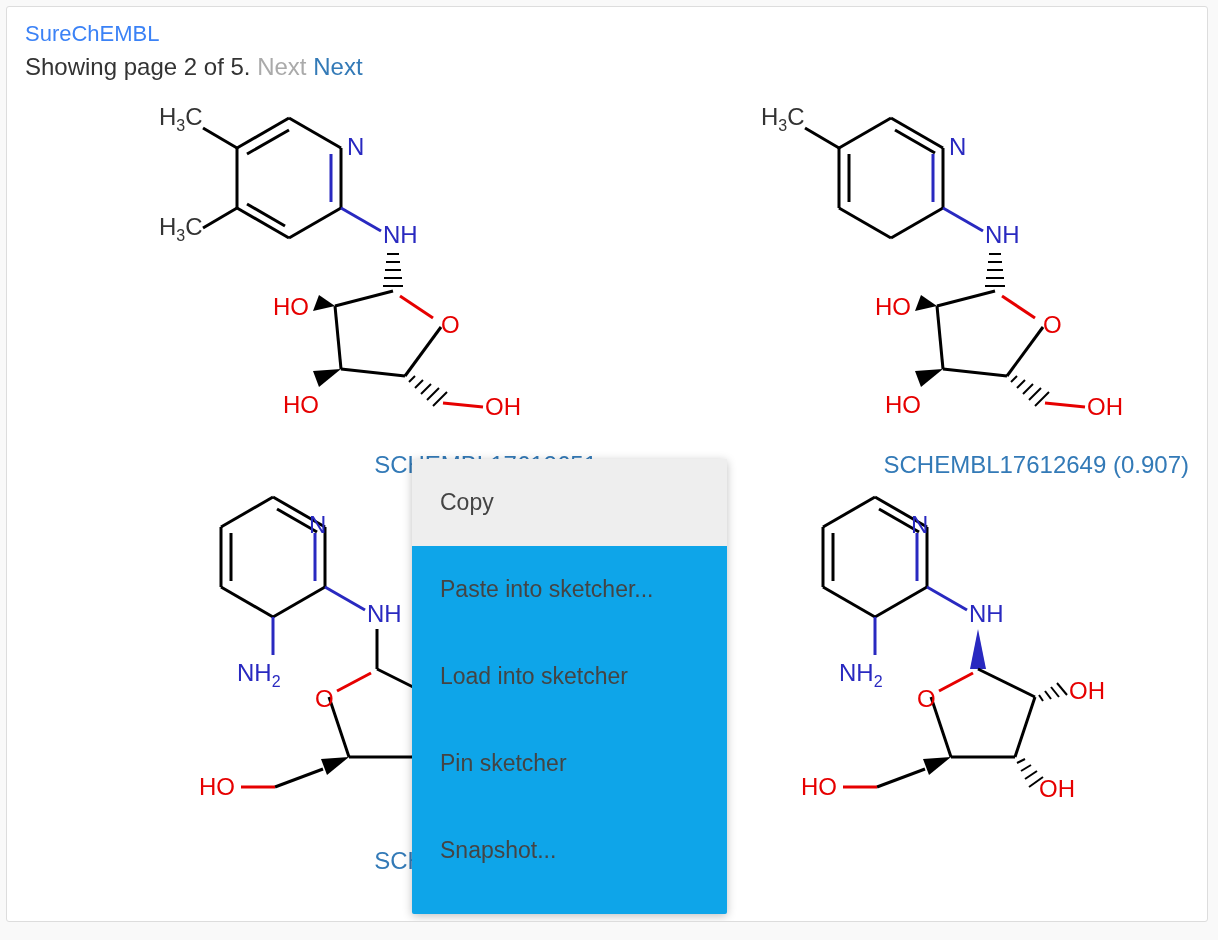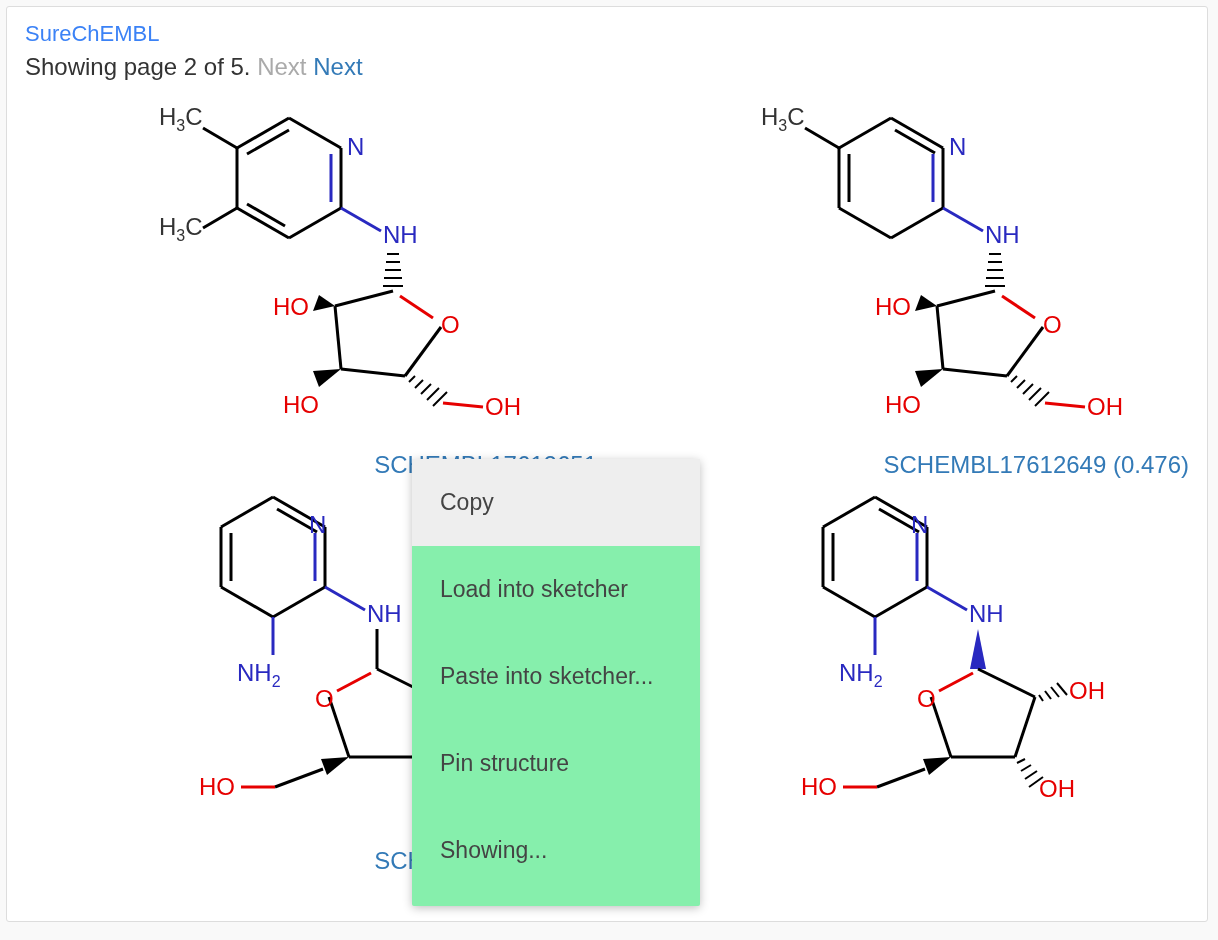"SCHEMBL17612649 (0.476)" span.caption { text: 0.476 -> 0.907 }
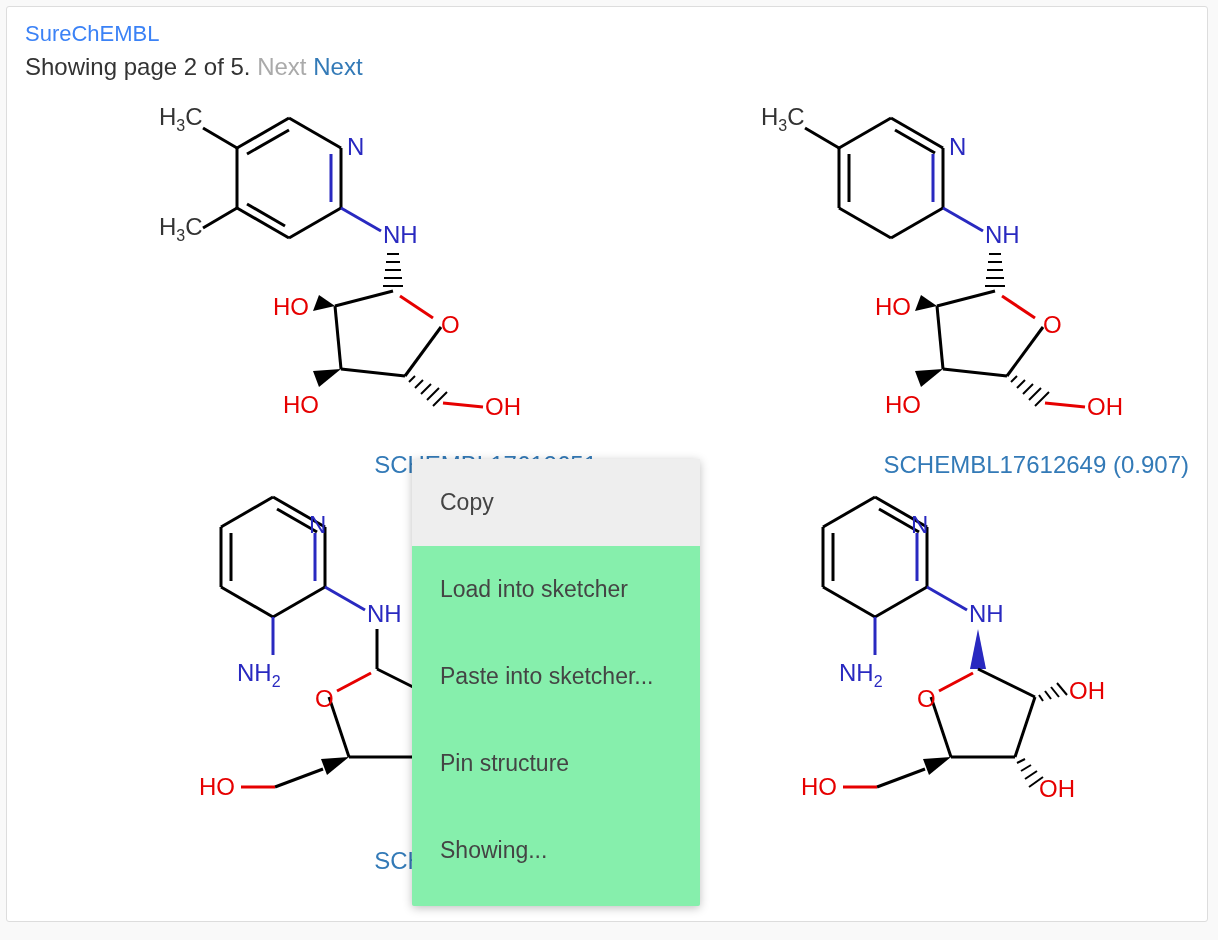"Copy" .context-menu { background: #86efac -> #0ea5e9; padding-bottom: 12px -> 20px; width: 288px -> 315px }
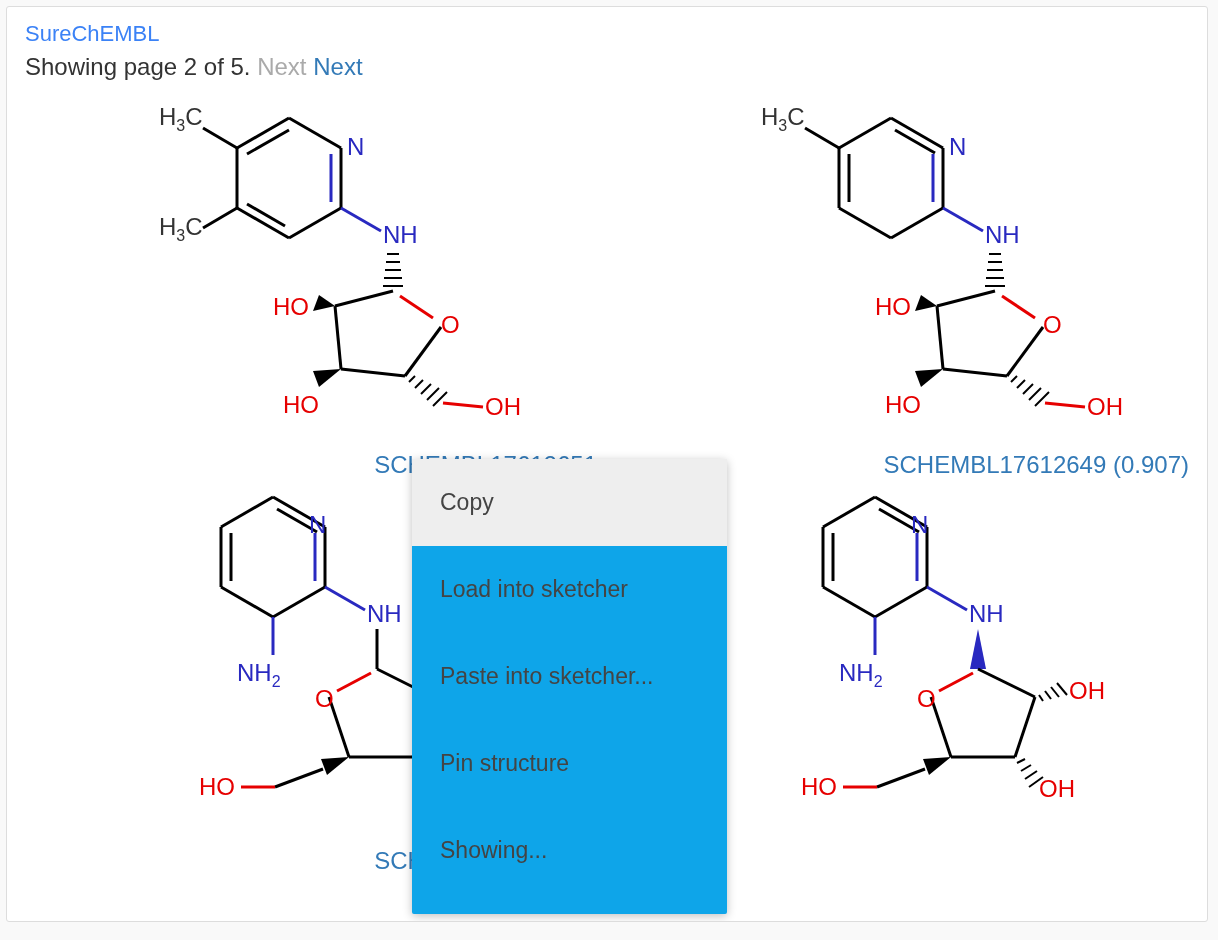"Load into sketcher" div.item { order: before "Paste into sketcher..." -> after "Paste into sketcher..." }
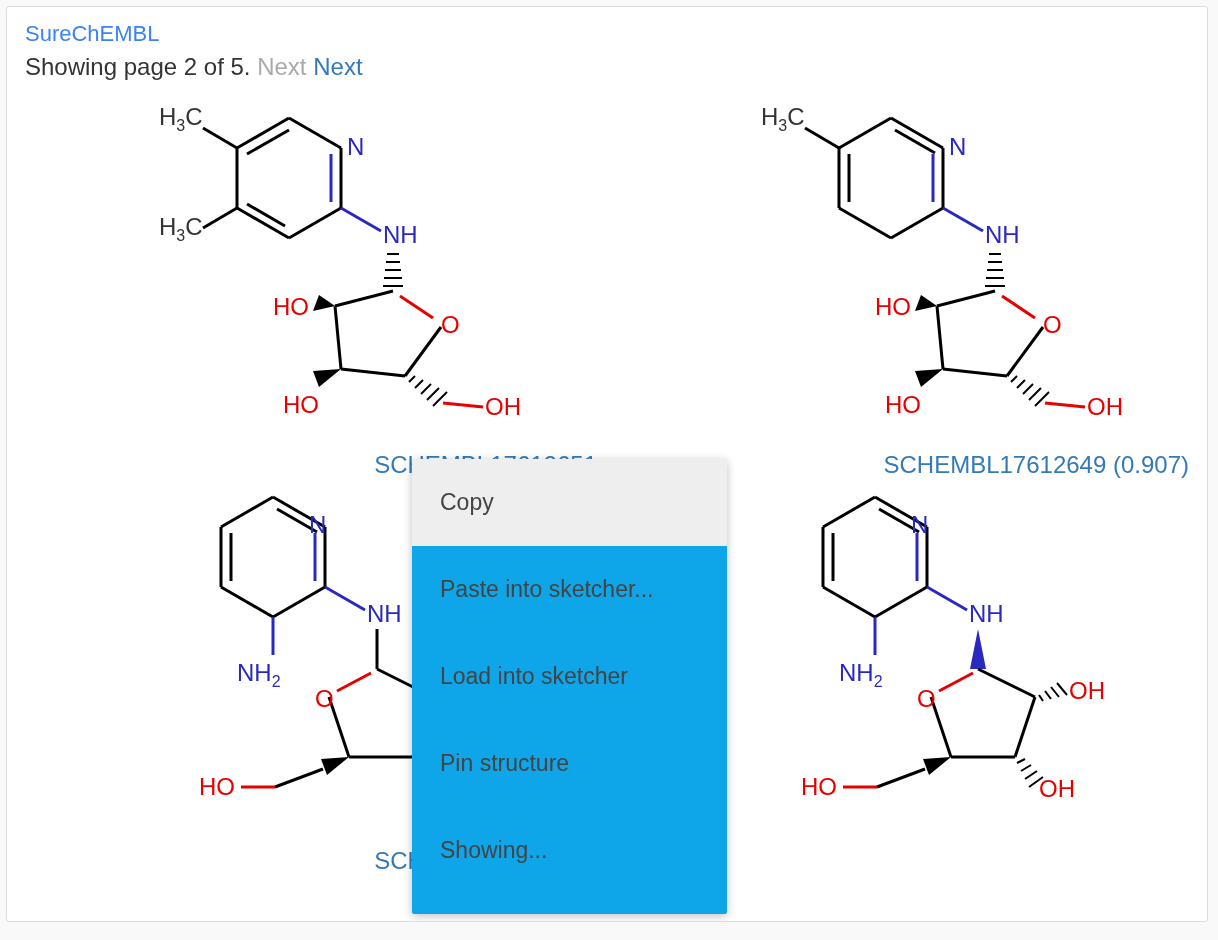"Pin structure" div.item { text: structure -> sketcher }
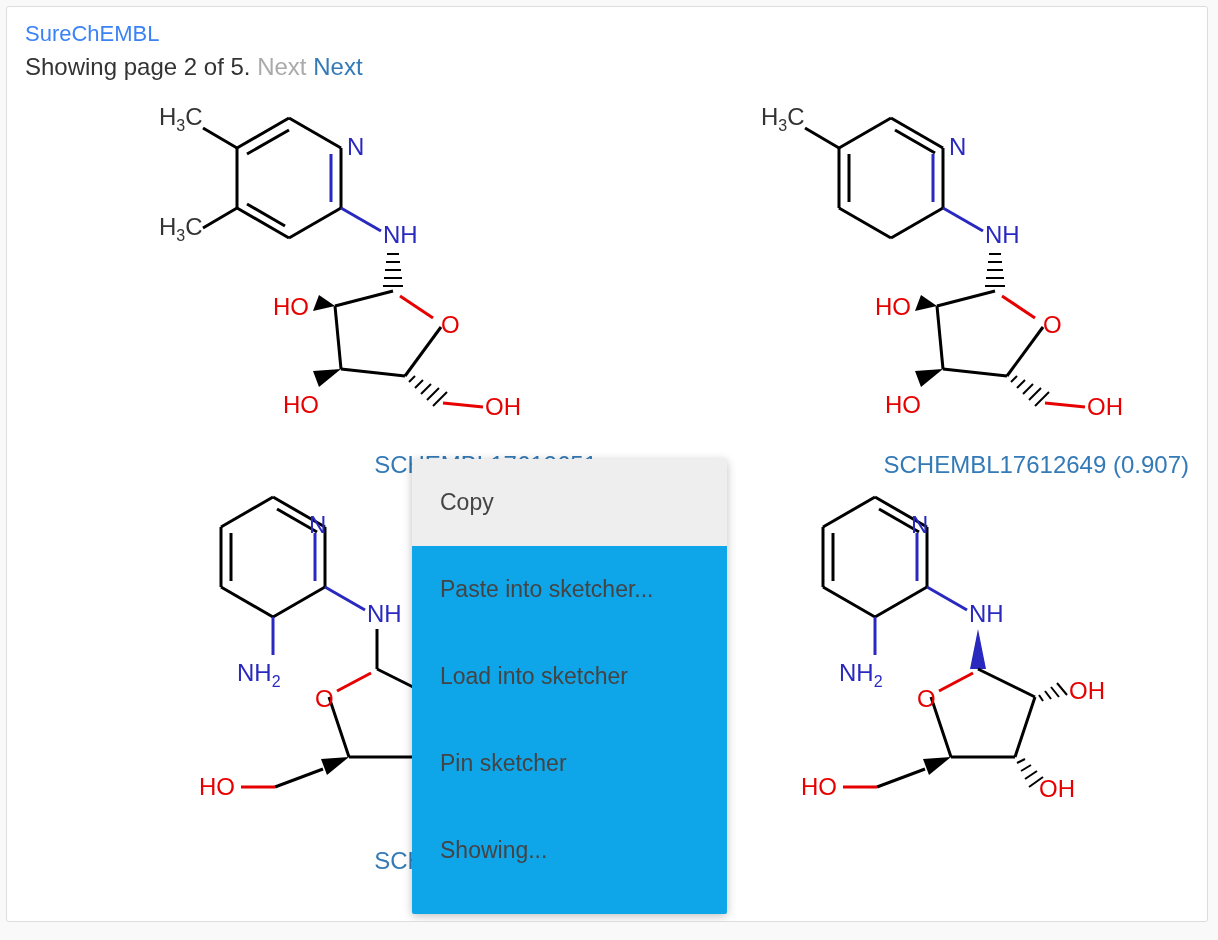"Showing..." div.item { text: Showing -> Snapshot }
